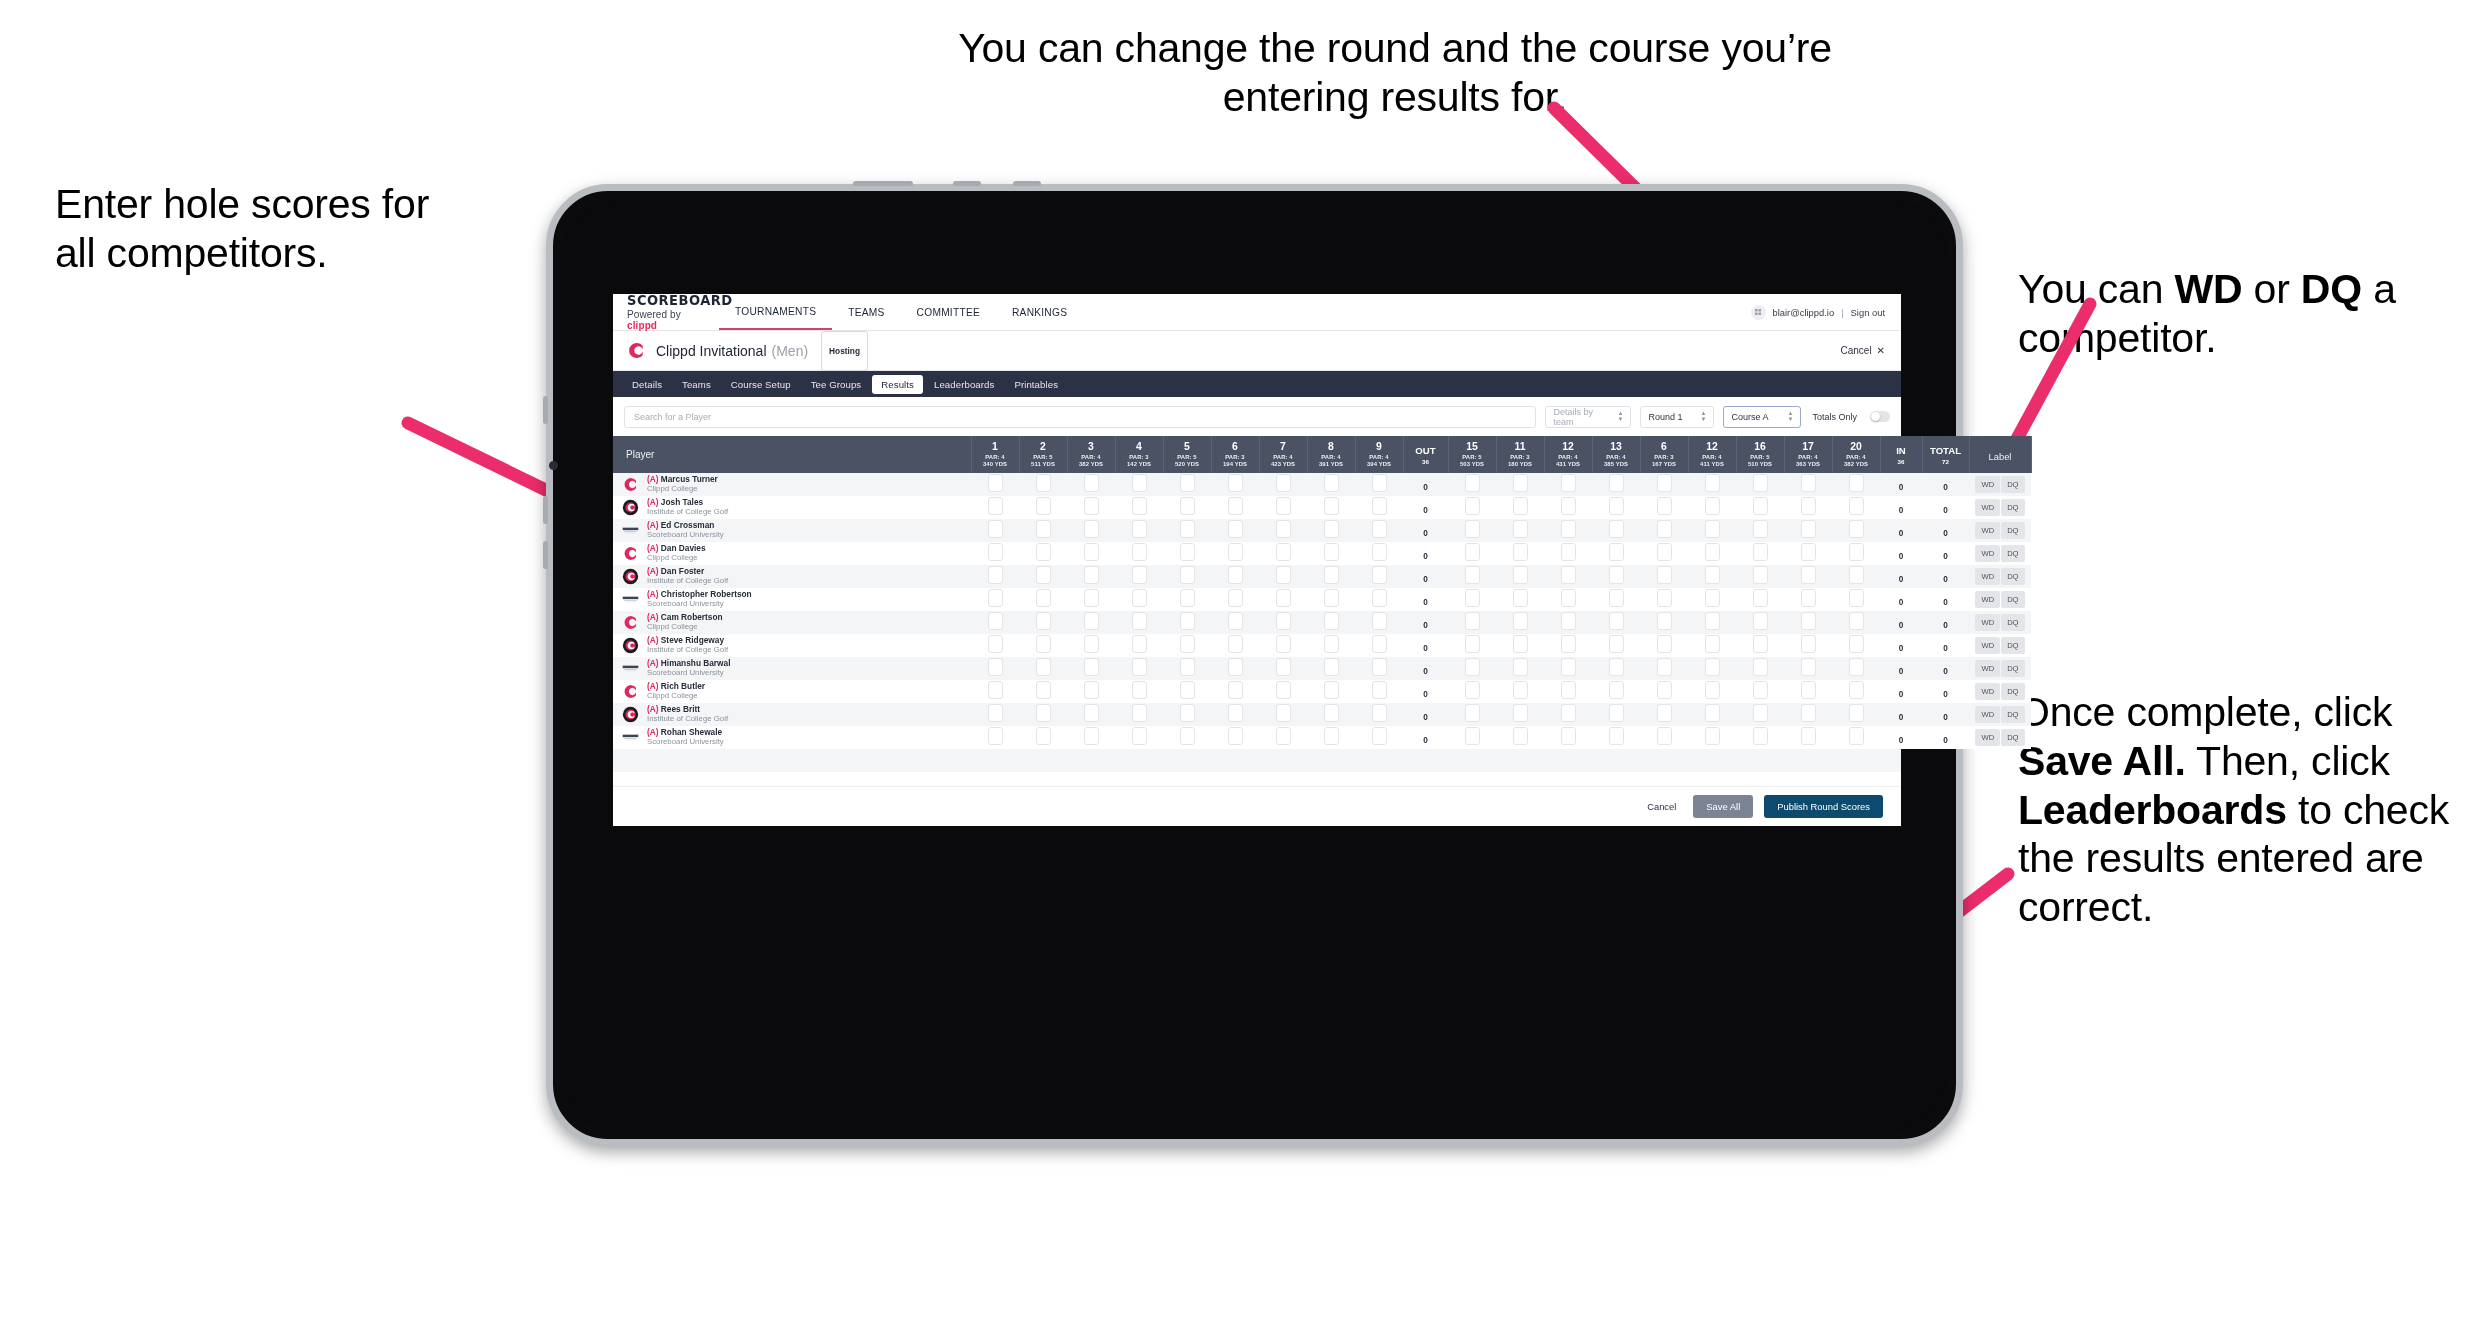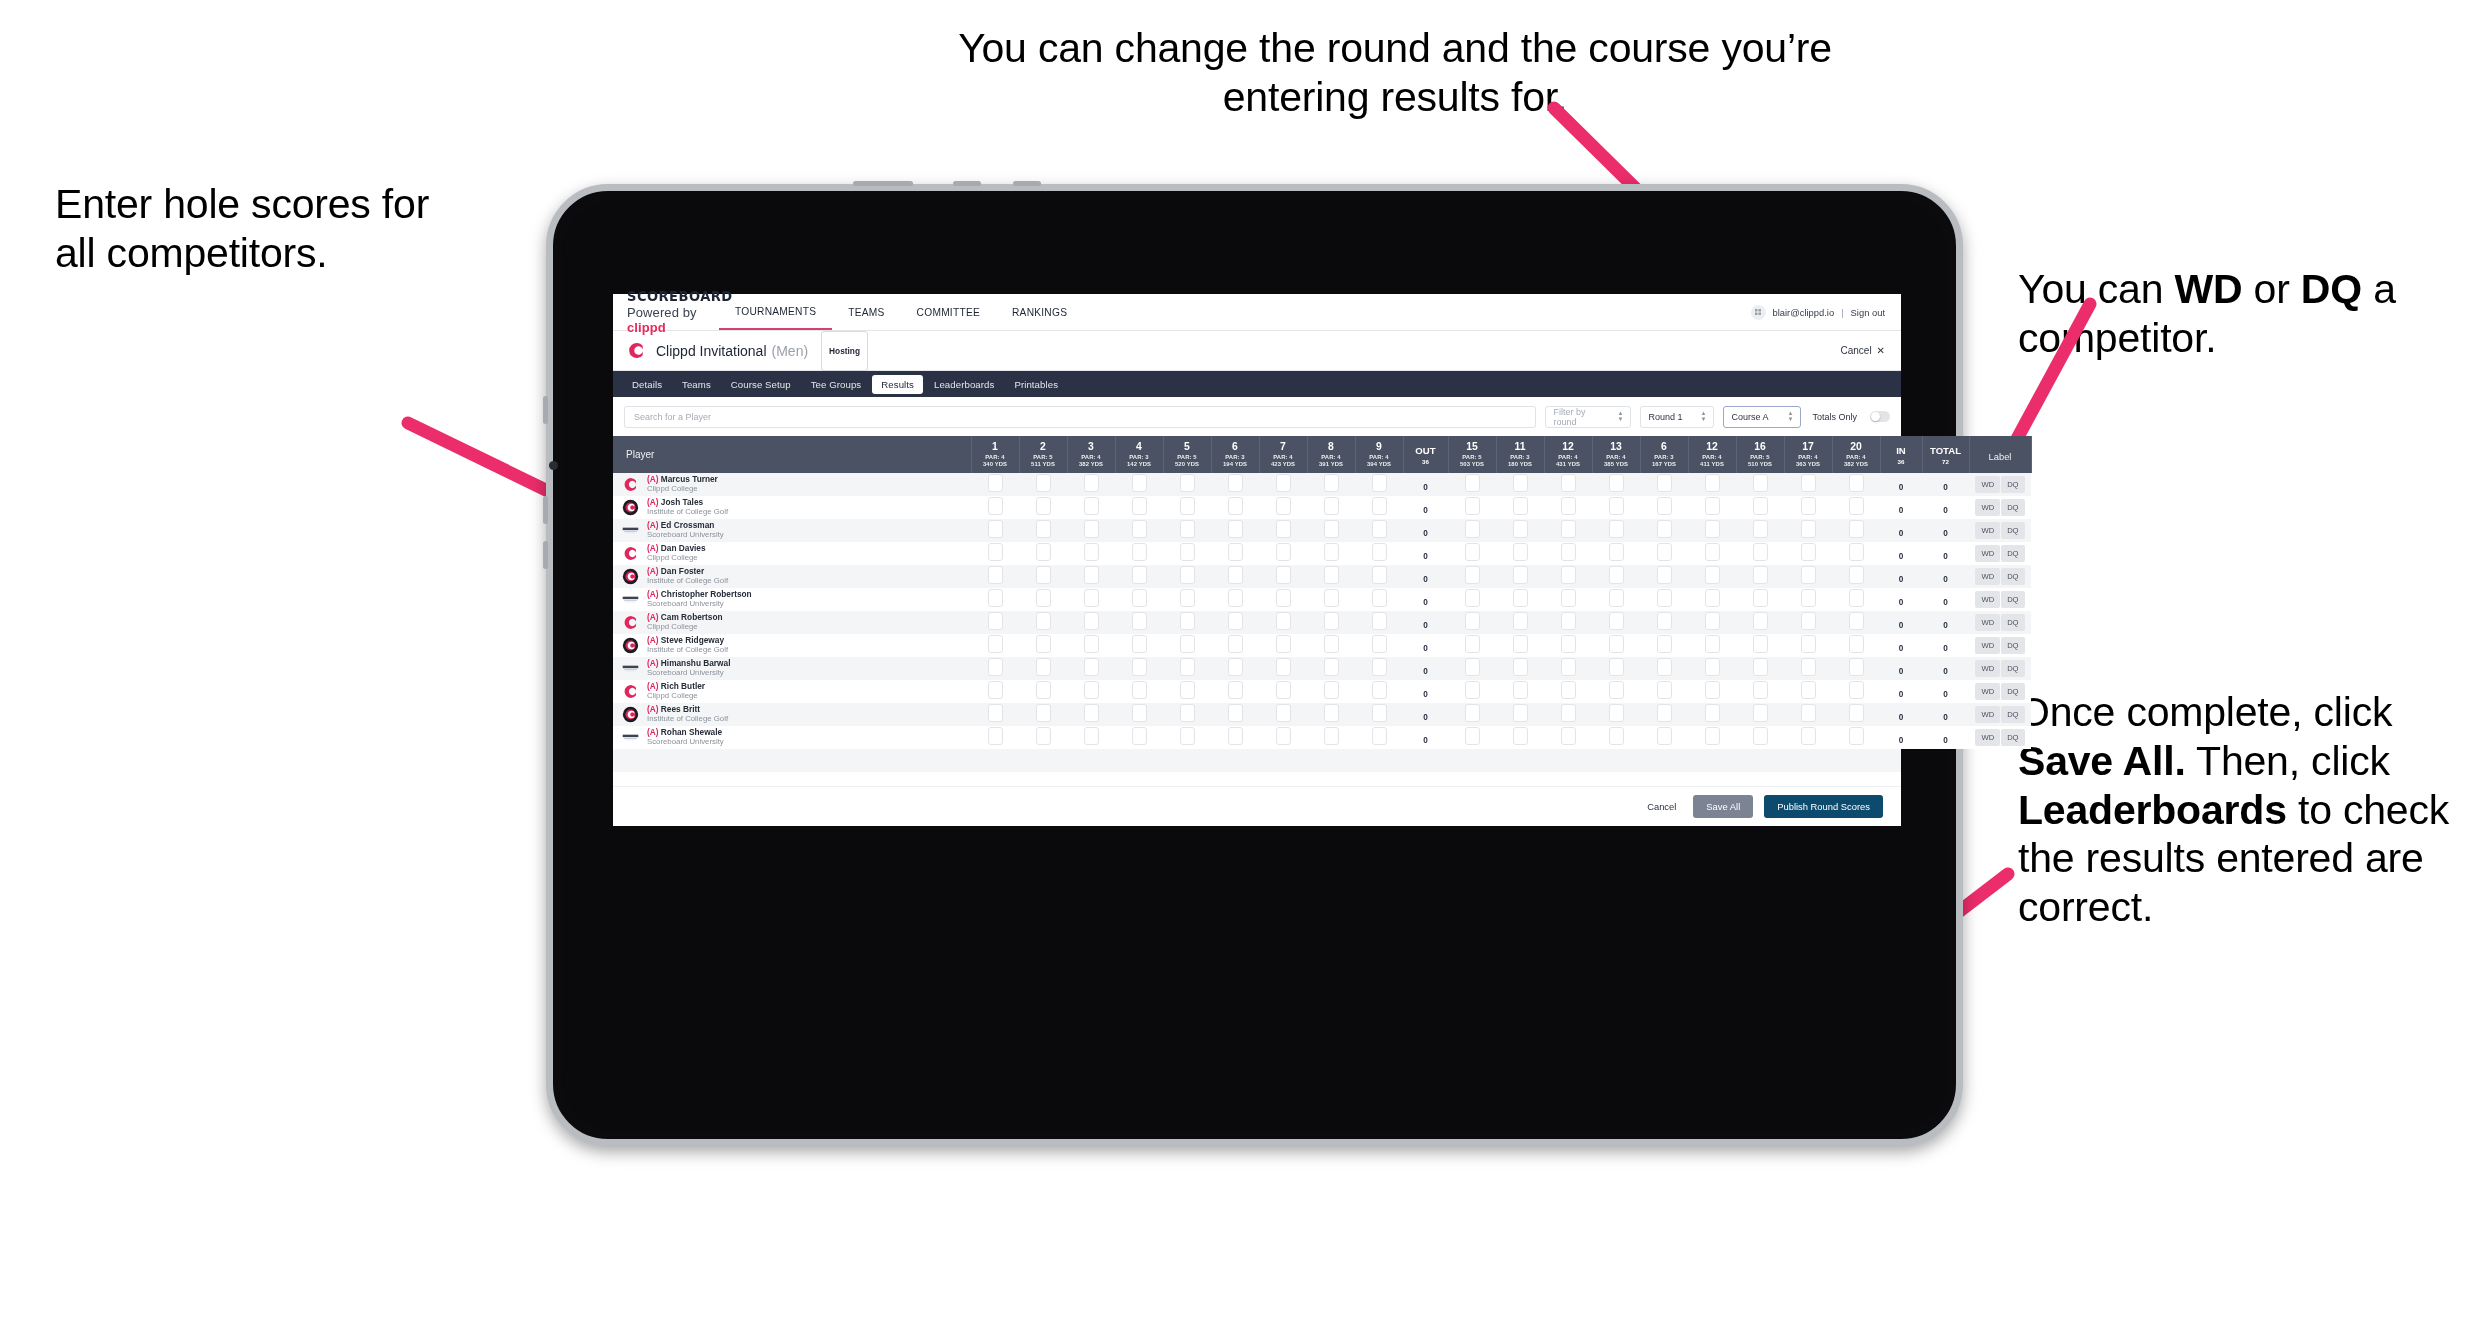"Powered by clippd" .brand .bs { font-size: 13px -> 10px }
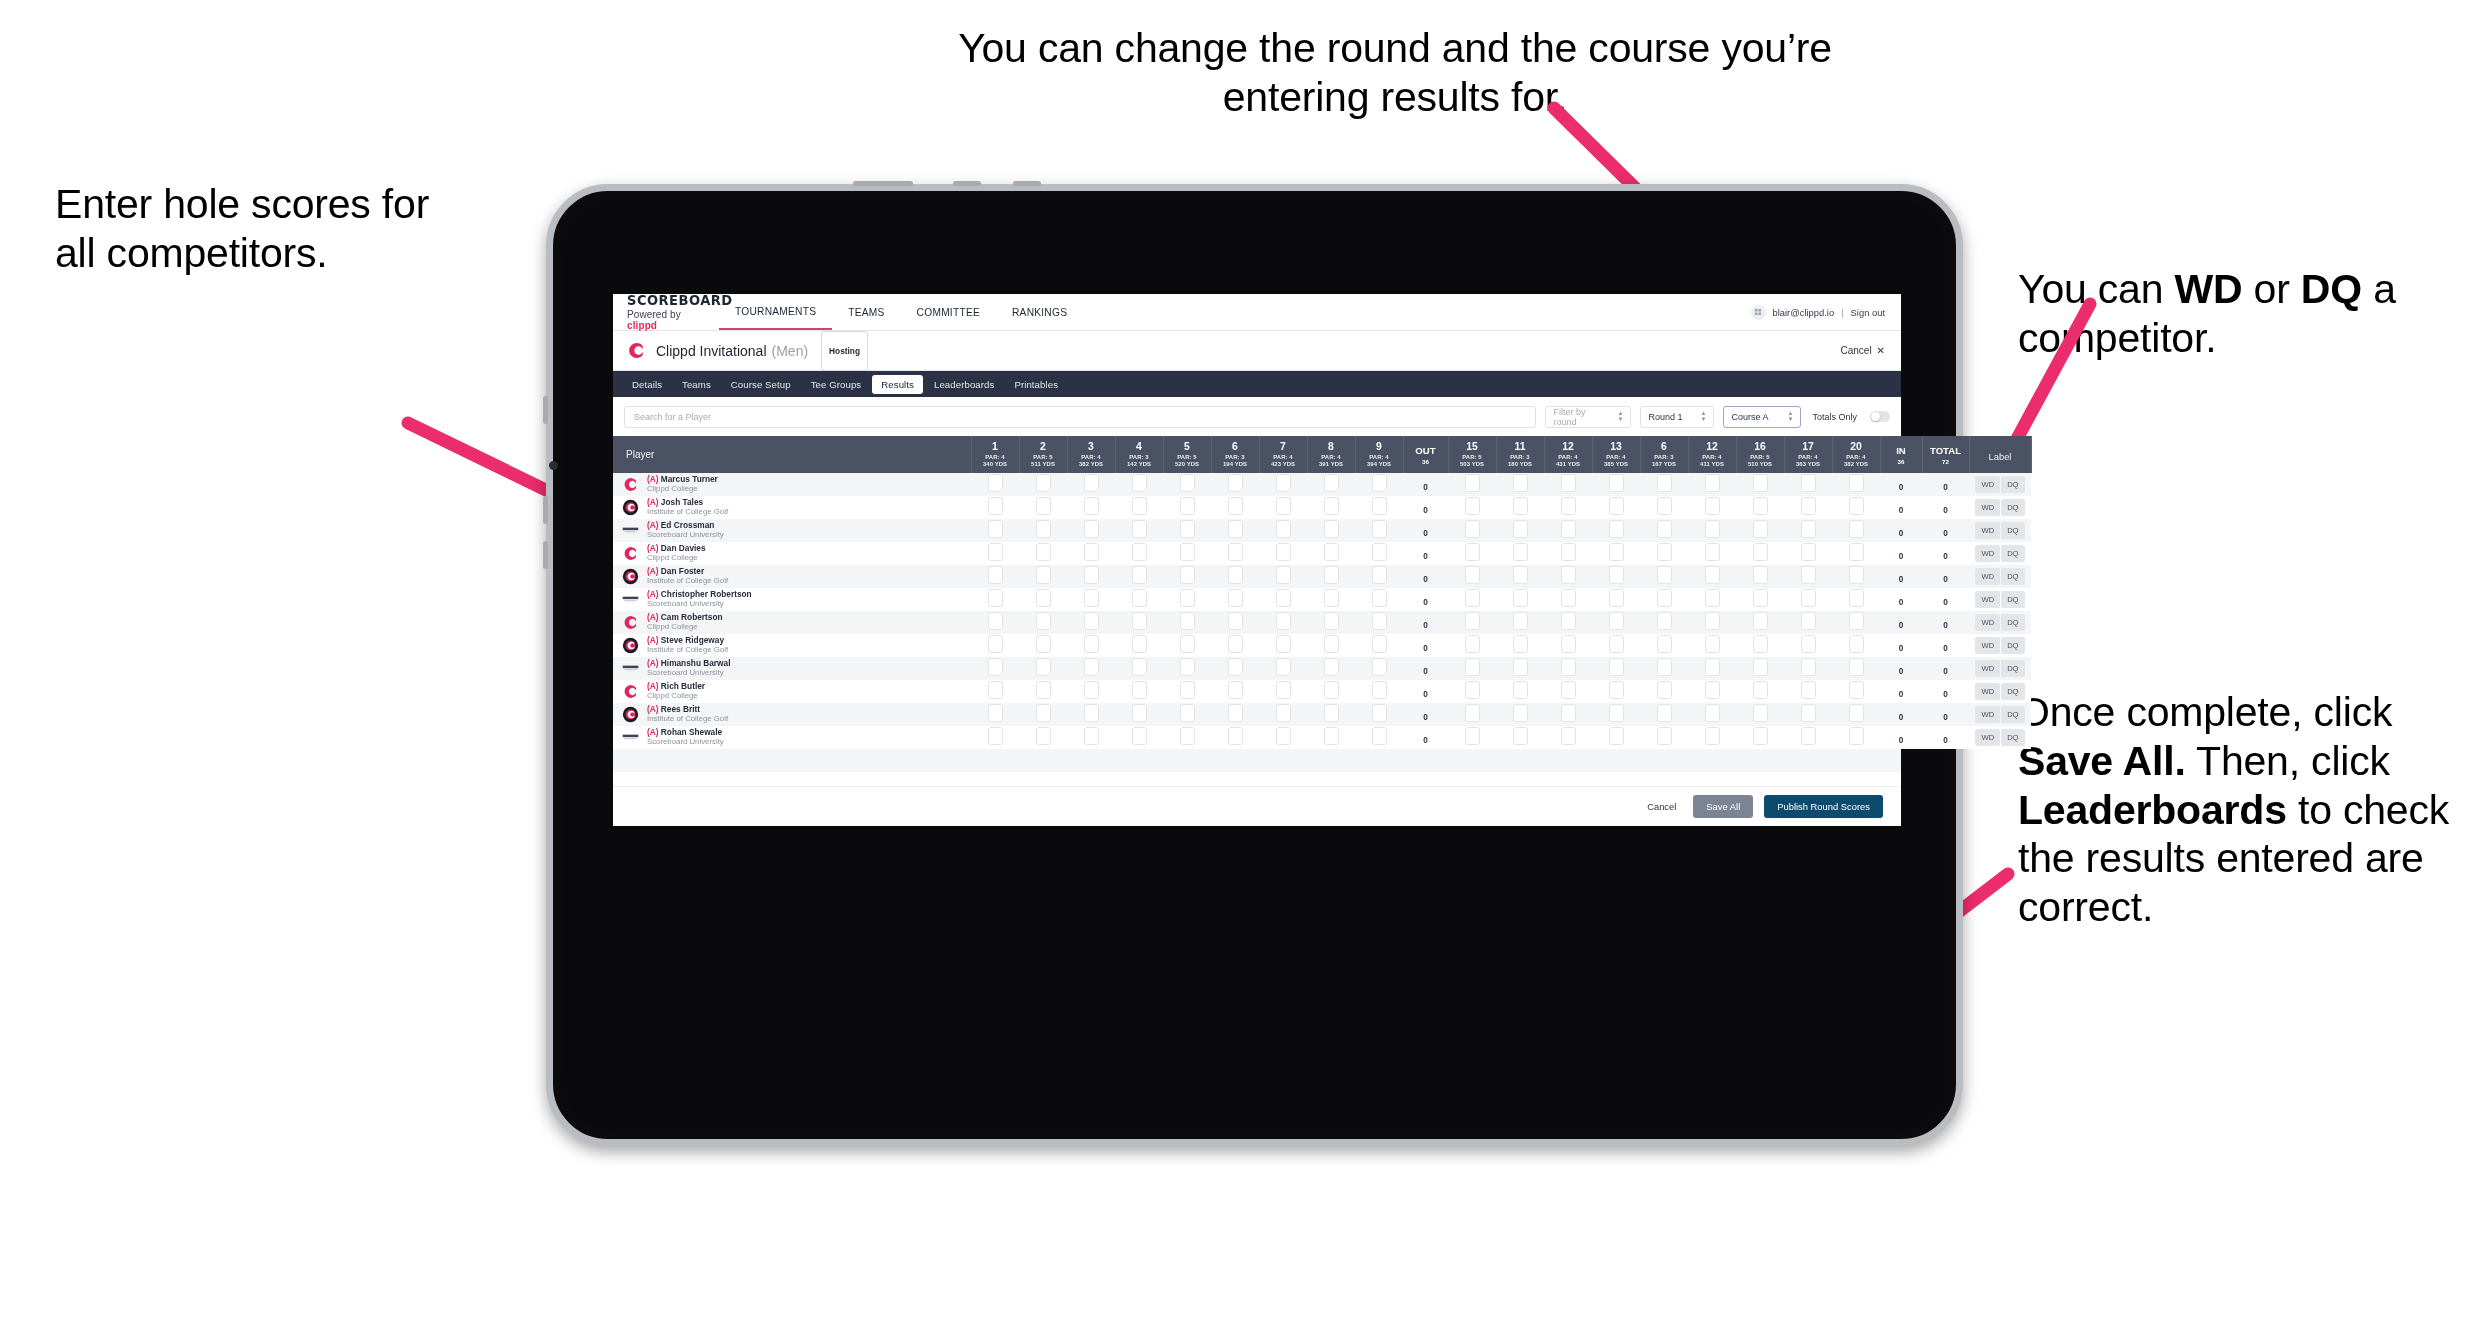"Filter by round" span { text: Filter by round -> Details by team }
